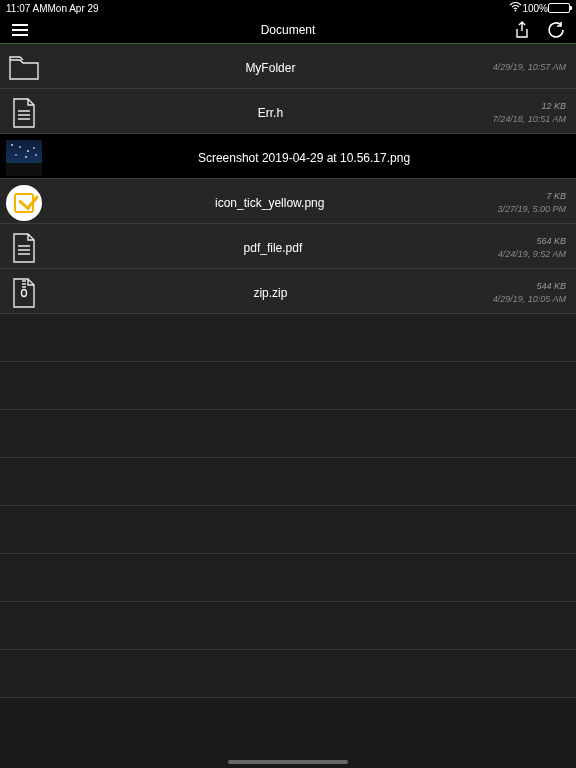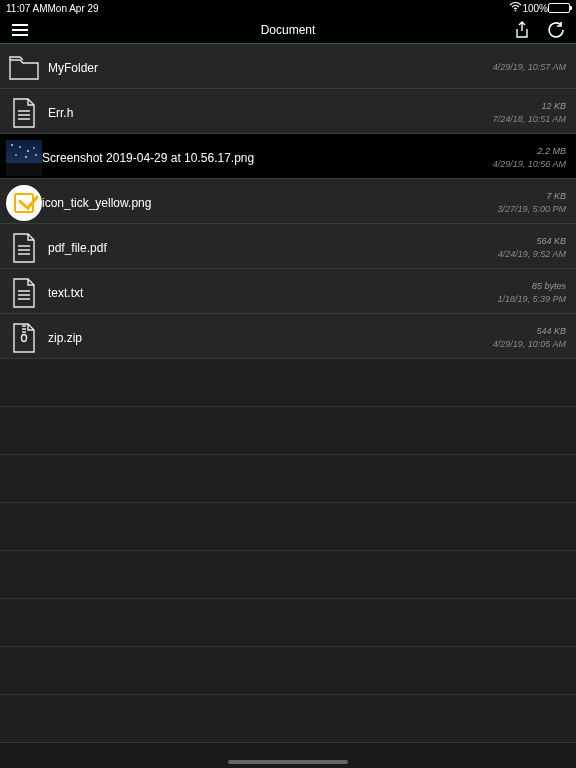"MyFolder" .row { text-align: none -> center }
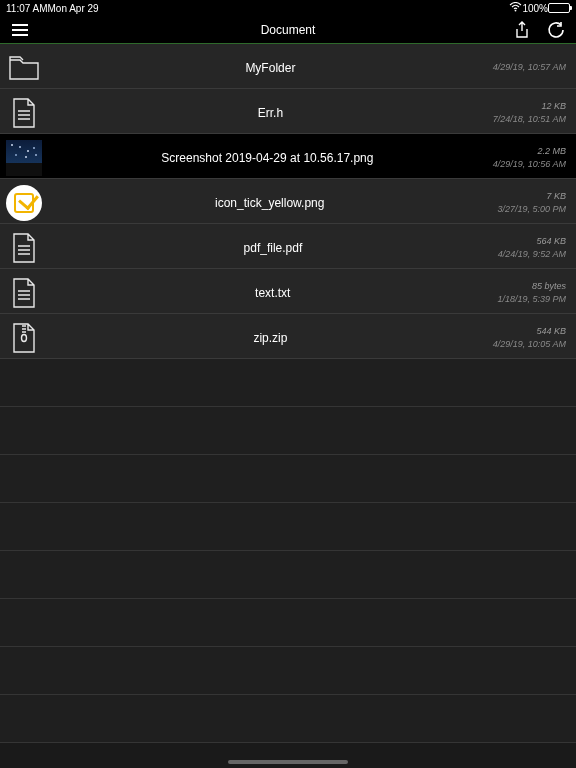"2.2 MB" span.meta { html: <span> <span>2.2 MB</span> <span>4/29/19, 10:56 AM</span> </span> -> none }
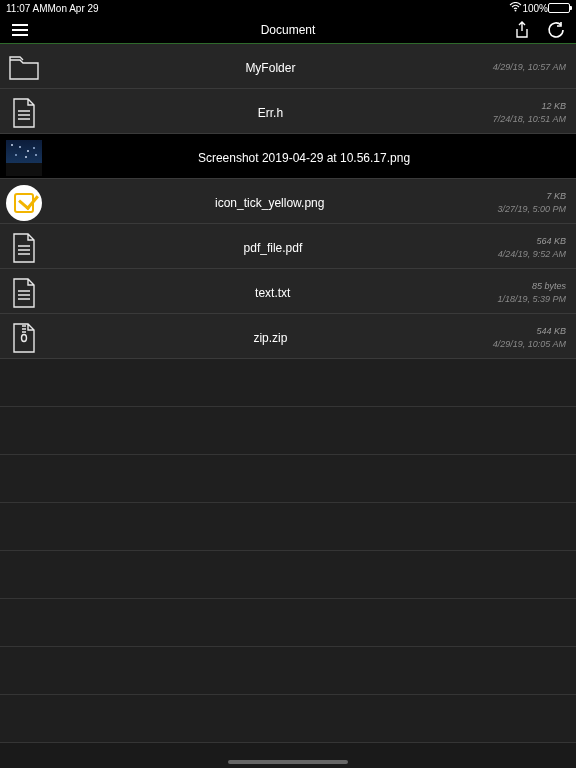"text.txt" div.row { html: <div> <span> <svg> <path></path> <path></path> </svg> </span> <span>text.txt</span> <span> <span>85 bytes</span> <span>1/18/19, 5:39 PM</span> </span> </div> -> none }
